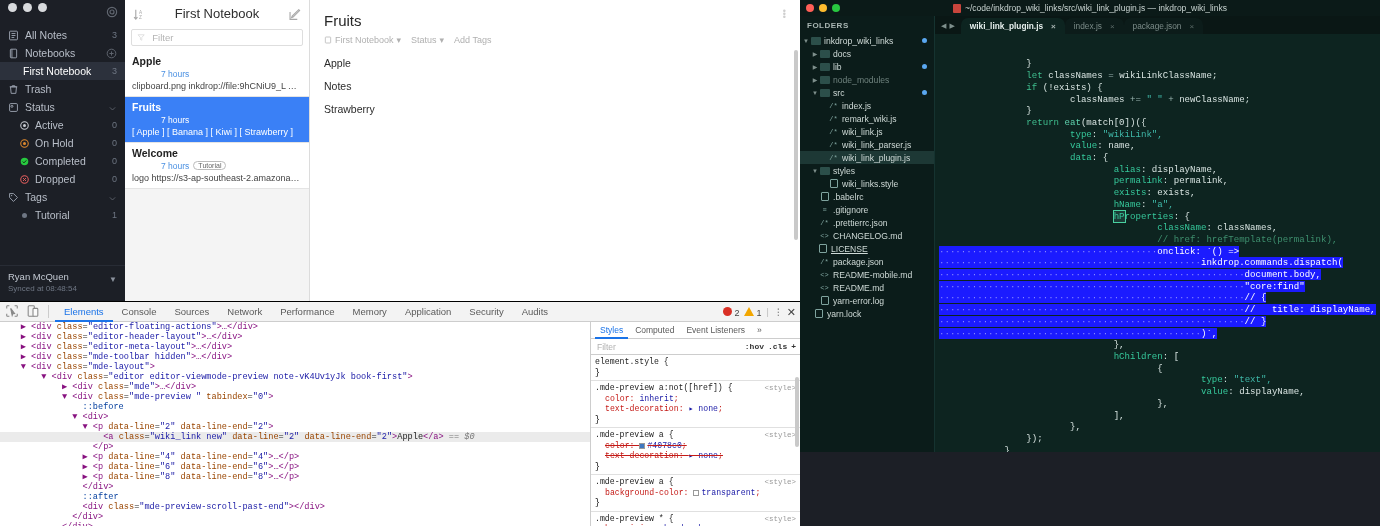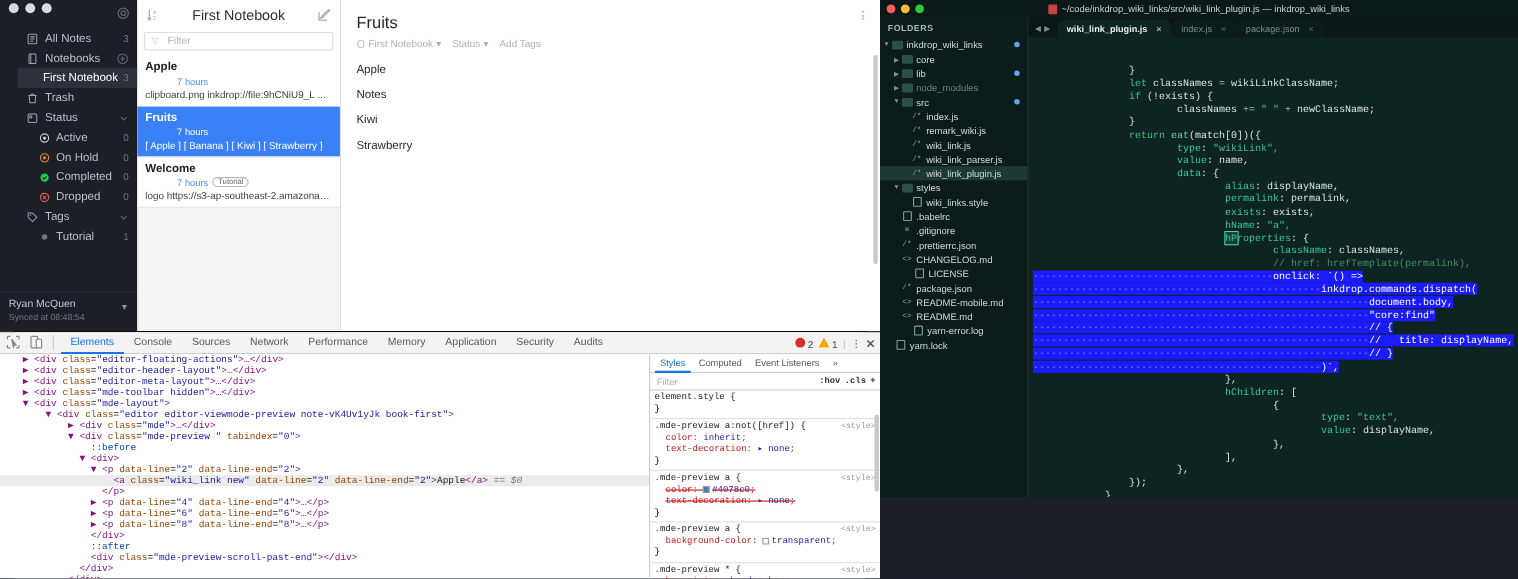"All Notes" .ink-nav { left: 16px -> 0 }
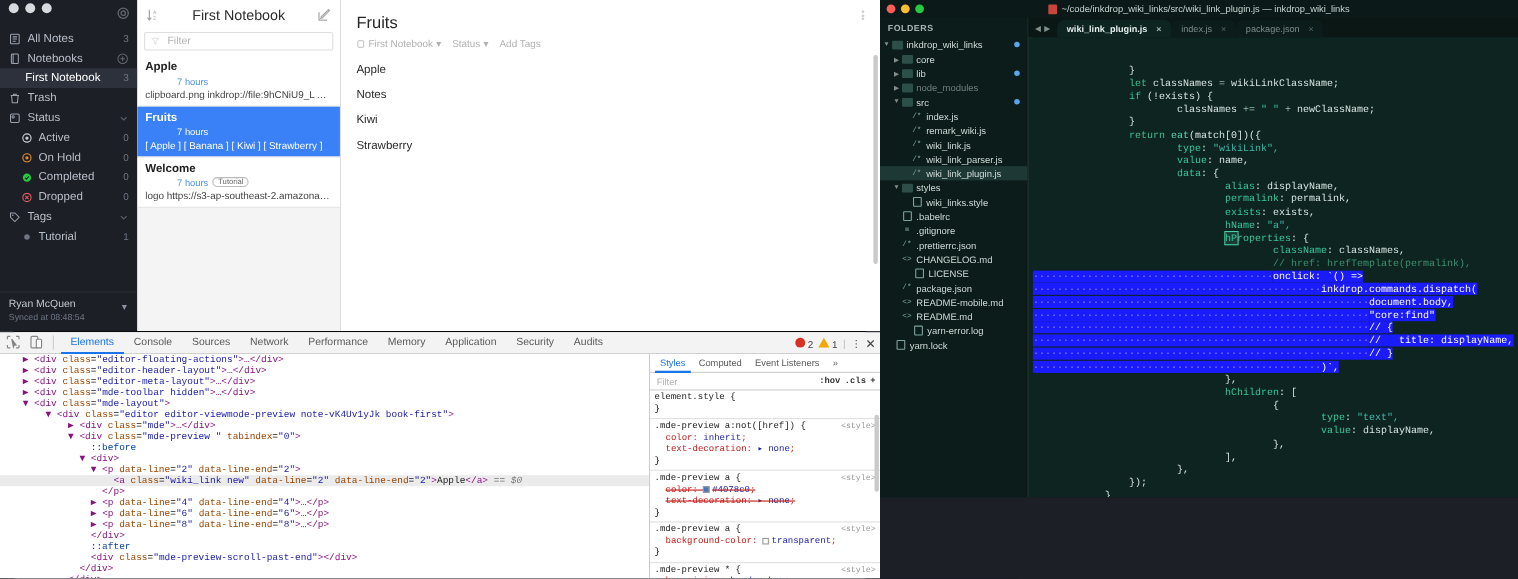"core" span { text: core -> docs }
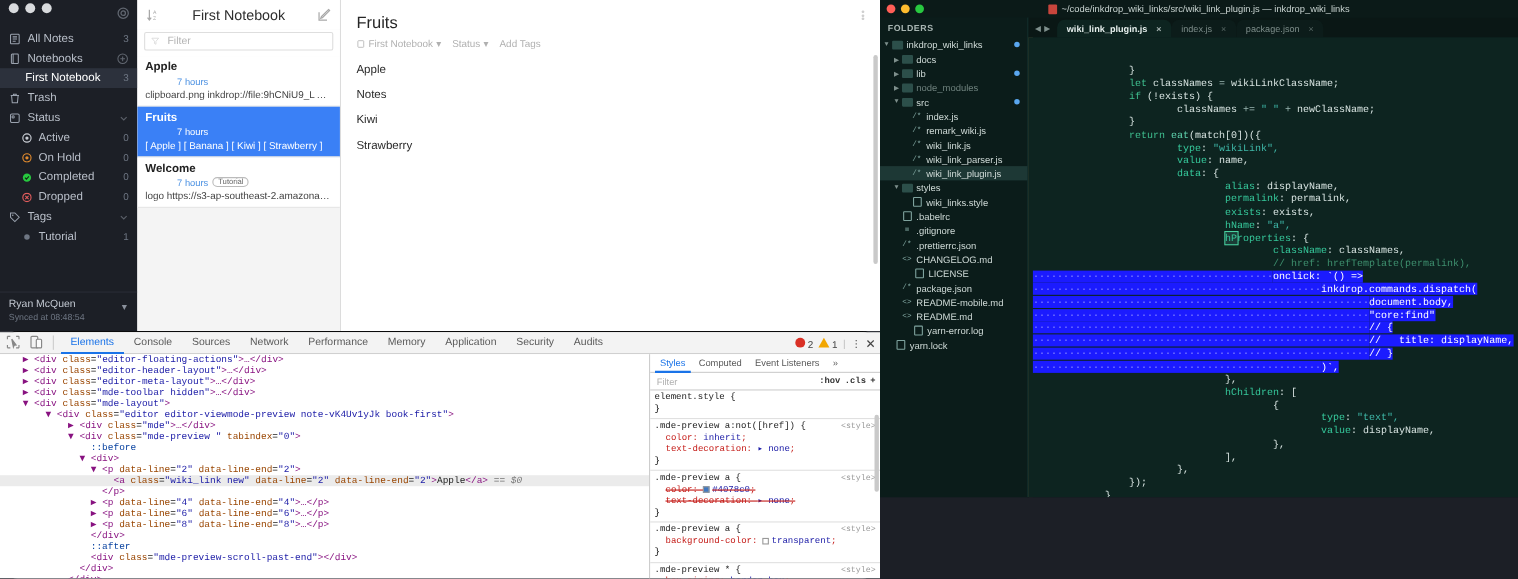"Kiwi" div.ed-line { html: <div>Kiwi</div> -> none }
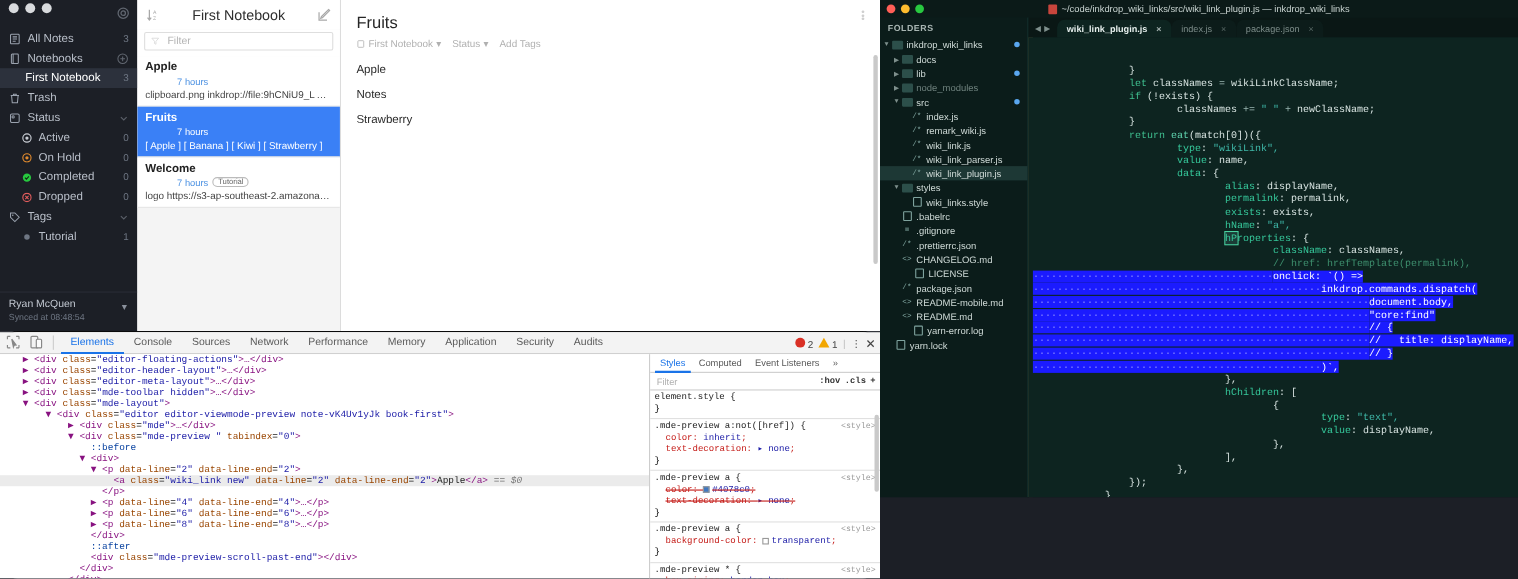"LICENSE" div.tr { padding-left: 22px -> 9px; text-decoration: none -> underline }
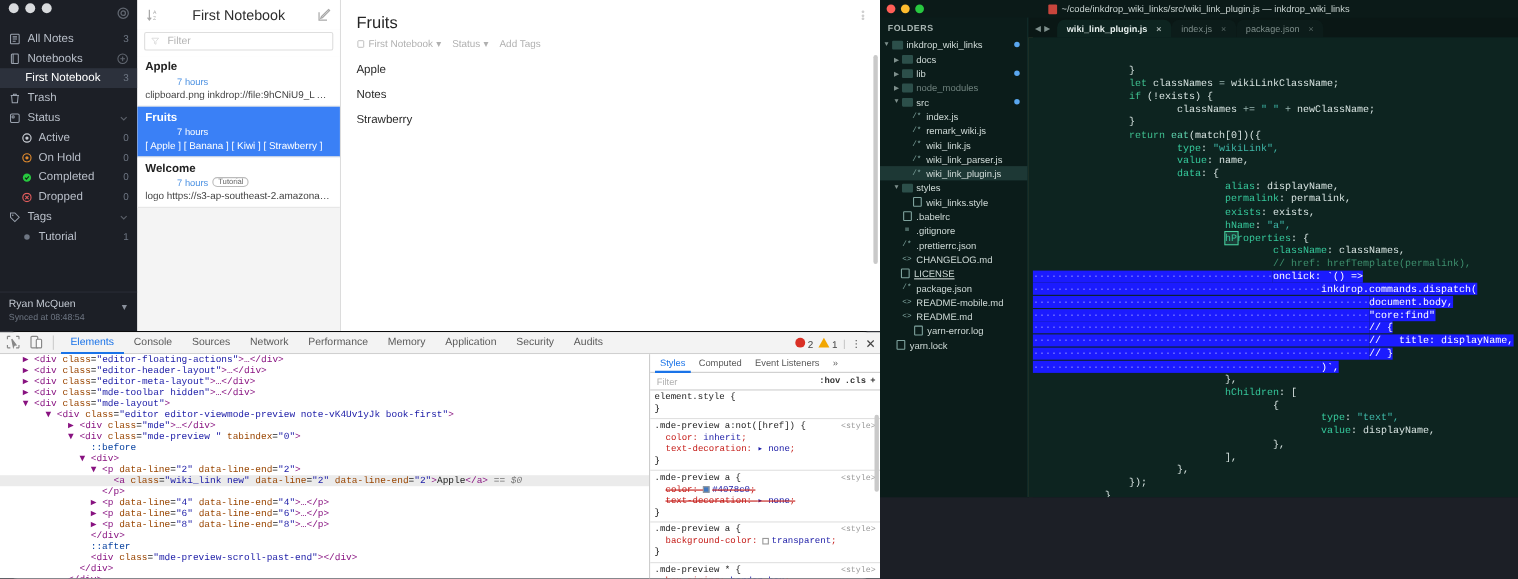"yarn-error.log" div.tr { padding-left: 21px -> 11px }
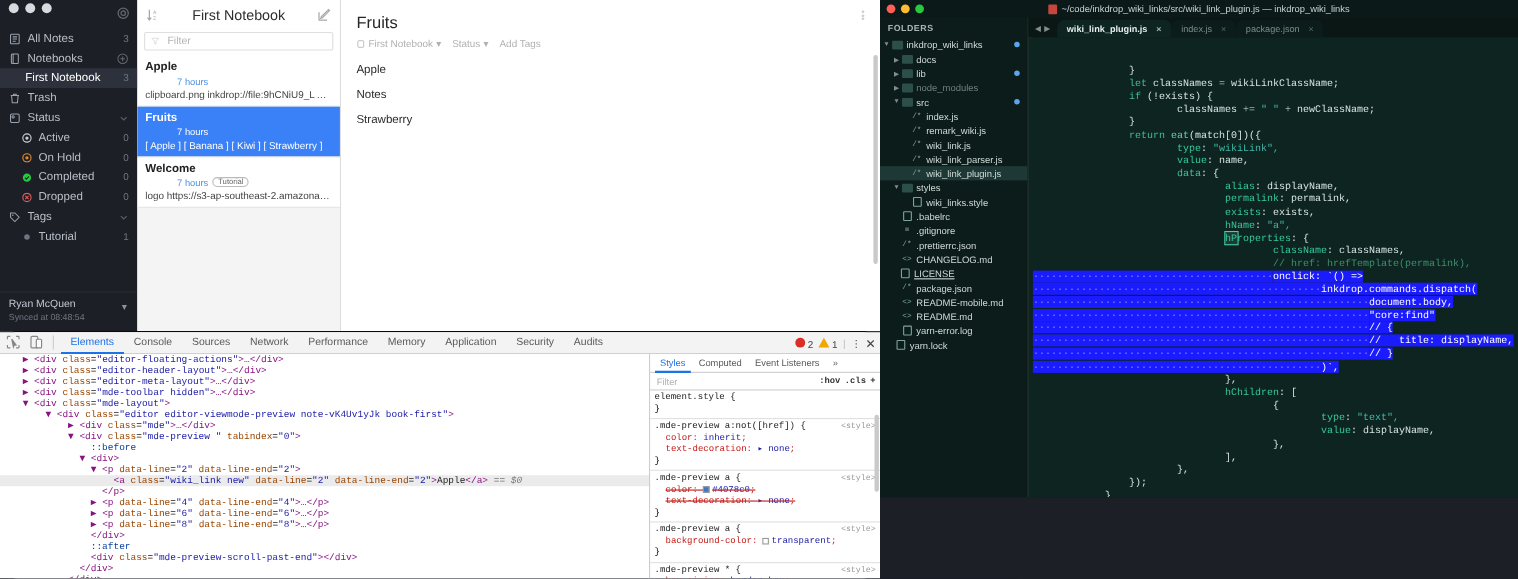"Elements" .devtools { border-radius: 16px -> none }
